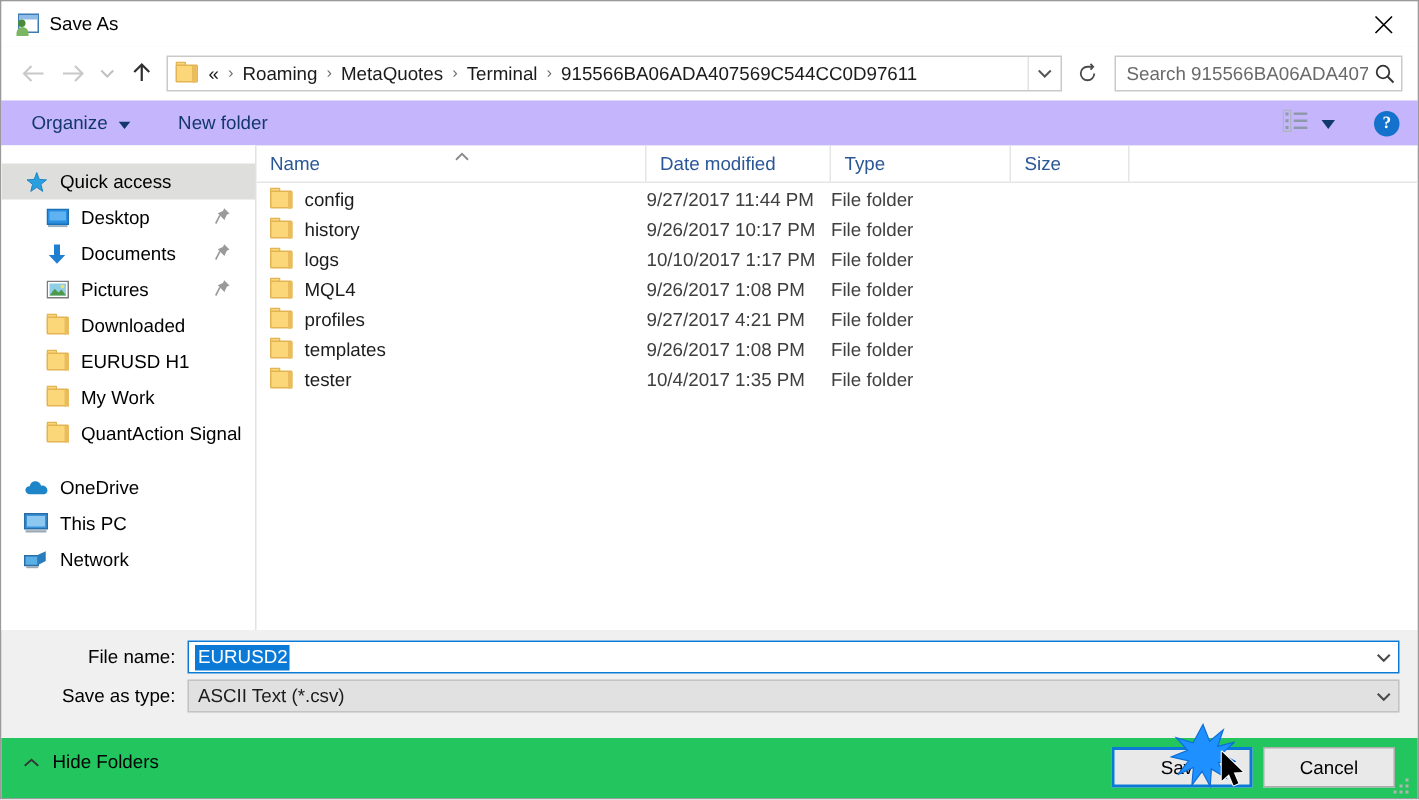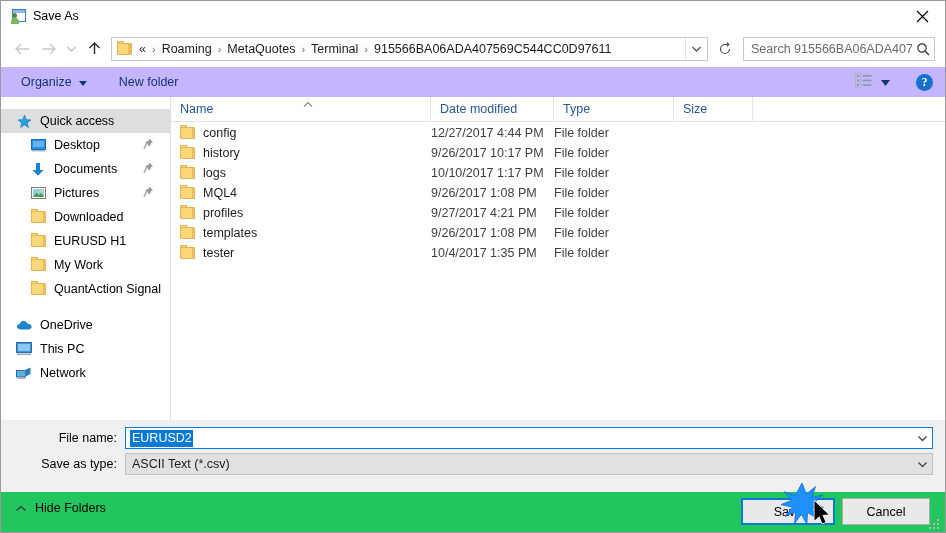"12/27/2017 4:44 PM" div.cell-date { text: 12/27/2017 4:44 -> 9/27/2017 11:44 }
